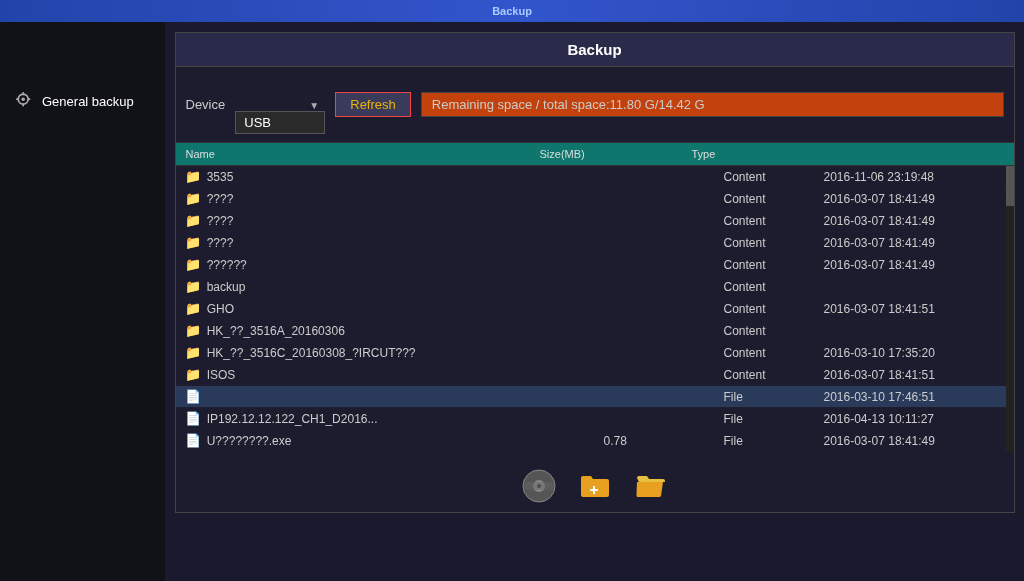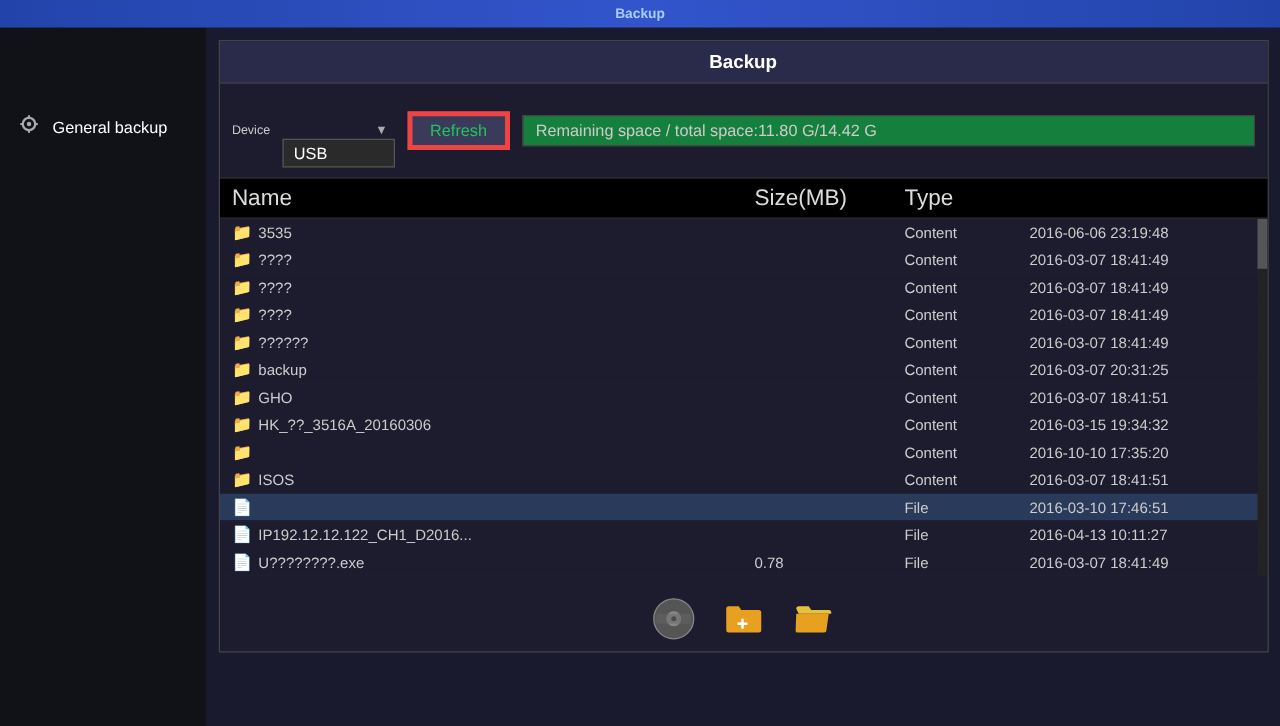"Device" .toolbar-label { font-size: 10px -> 13px }
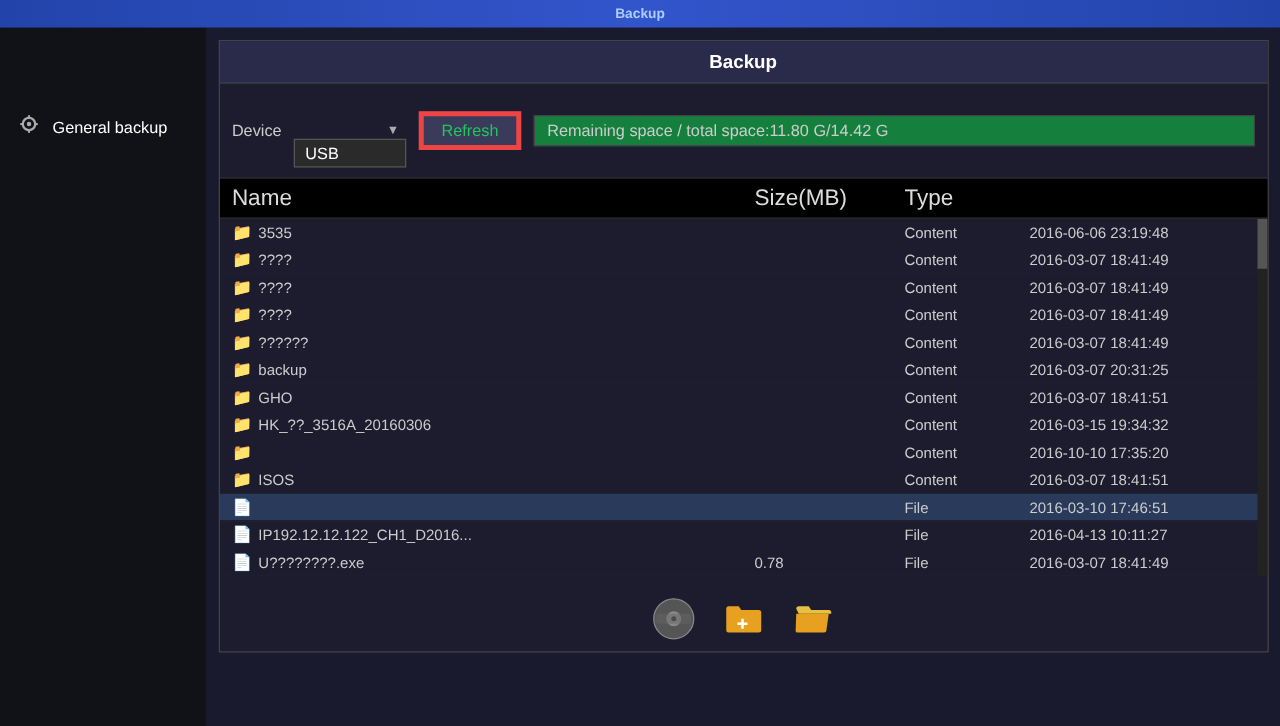"Refresh" .refresh-btn { border: 4px solid #ef4444 -> 1px solid #ef4444; color: #22c55e -> #eab308 }
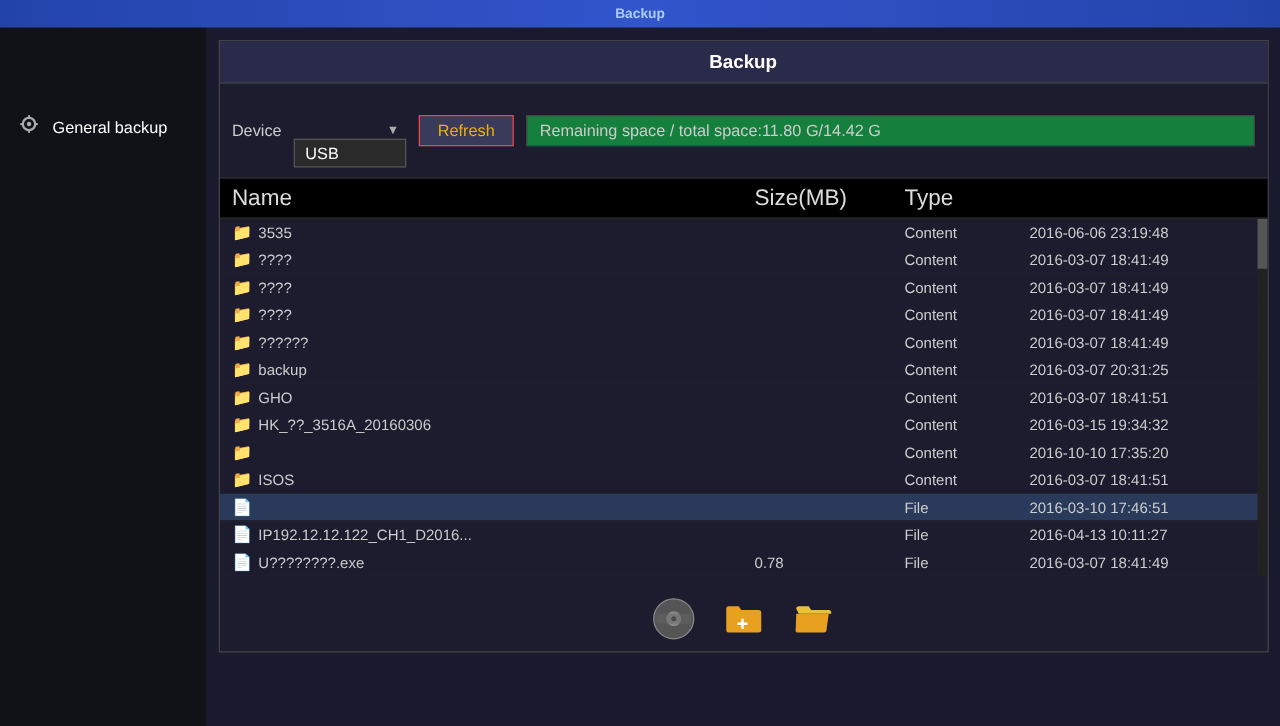"Remaining space / total space:11.80" .space-info { background: #15803d -> #c2410c }
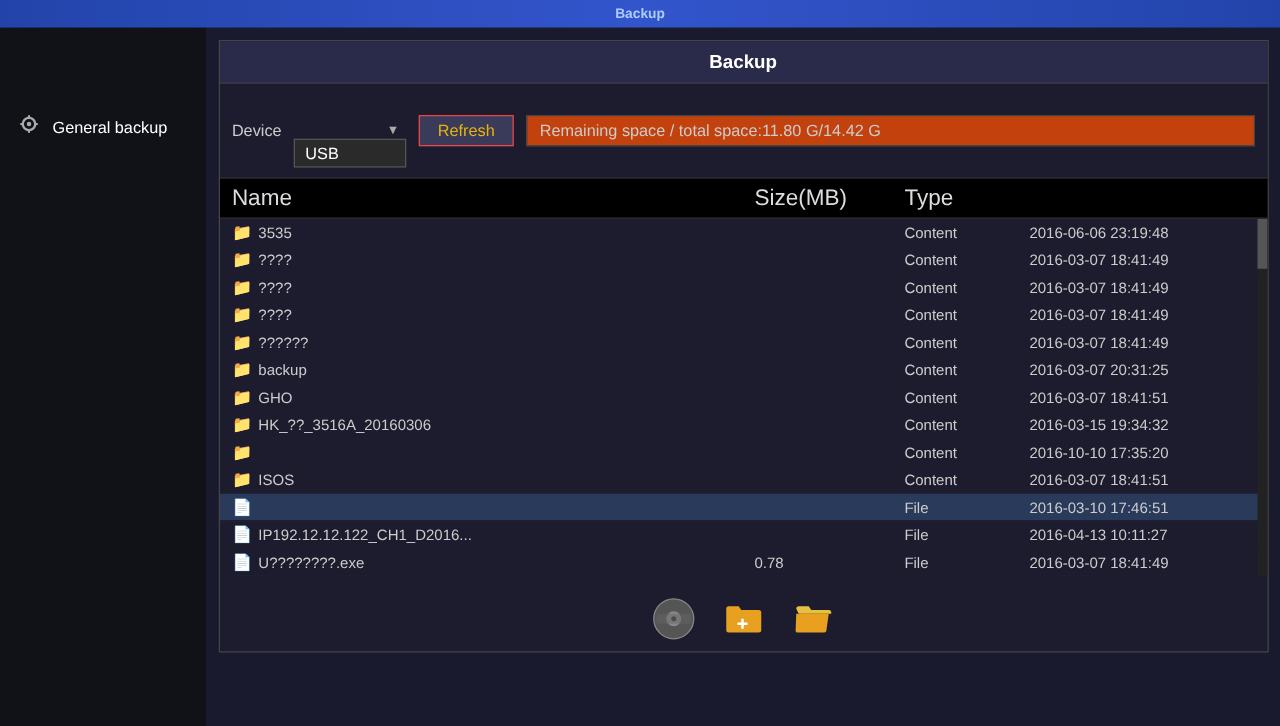"Name" .file-list-header { background: #000000 -> #0f766e; font-size: 18px -> 11px; gap: none -> 32px }
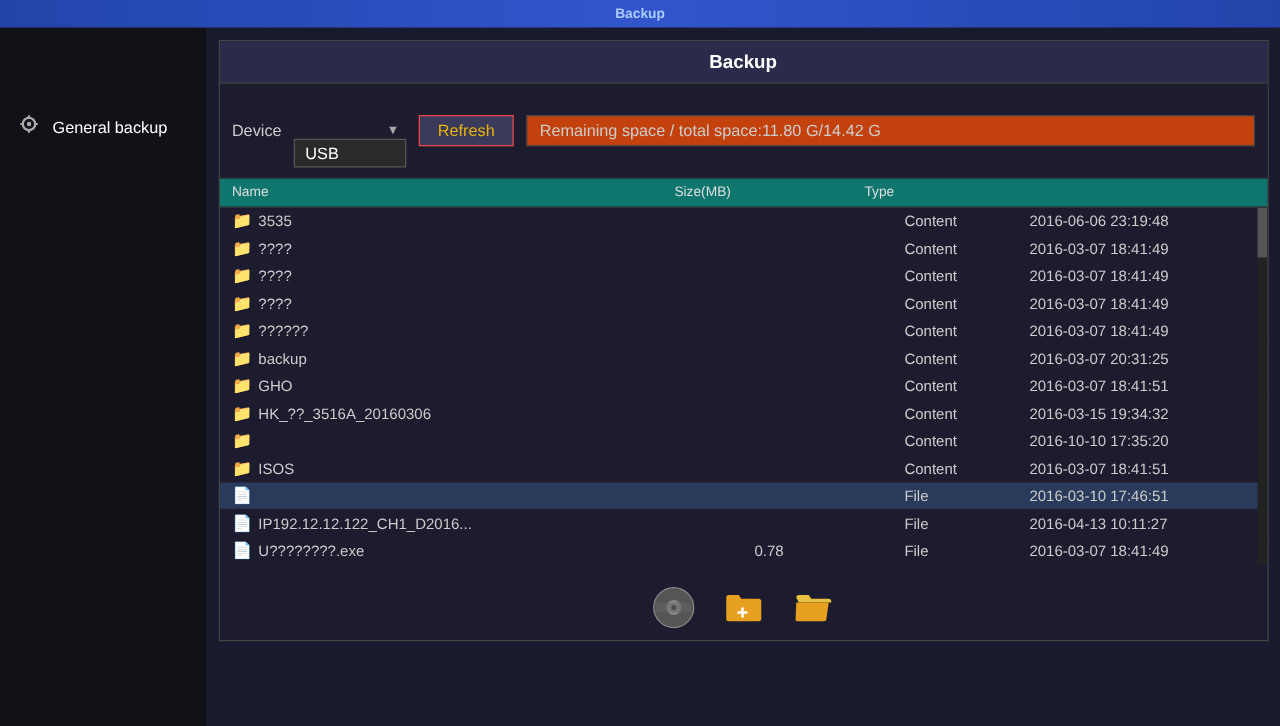"2016-06-06 23:19:48" span { text: 2016-06-06 -> 2016-11-06 }
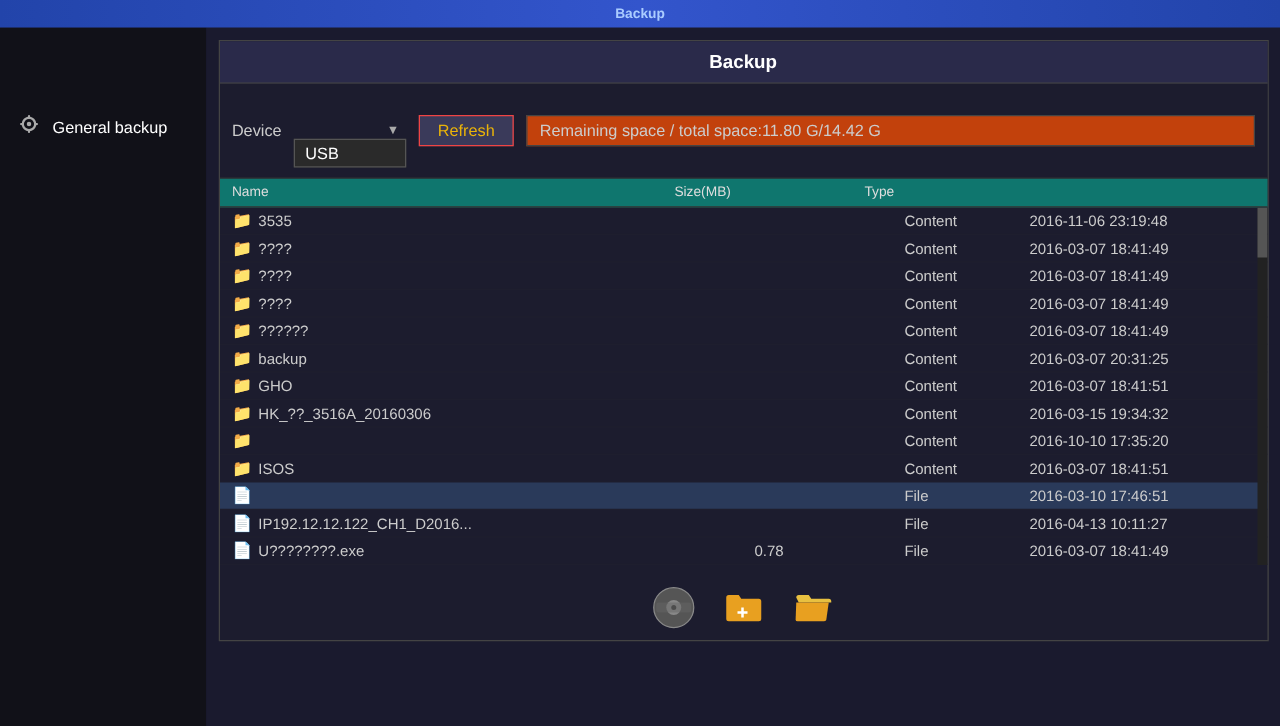"2016-03-07 20:31:25" span { html: <span>2016-03-07 20:31:25</span> -> none }
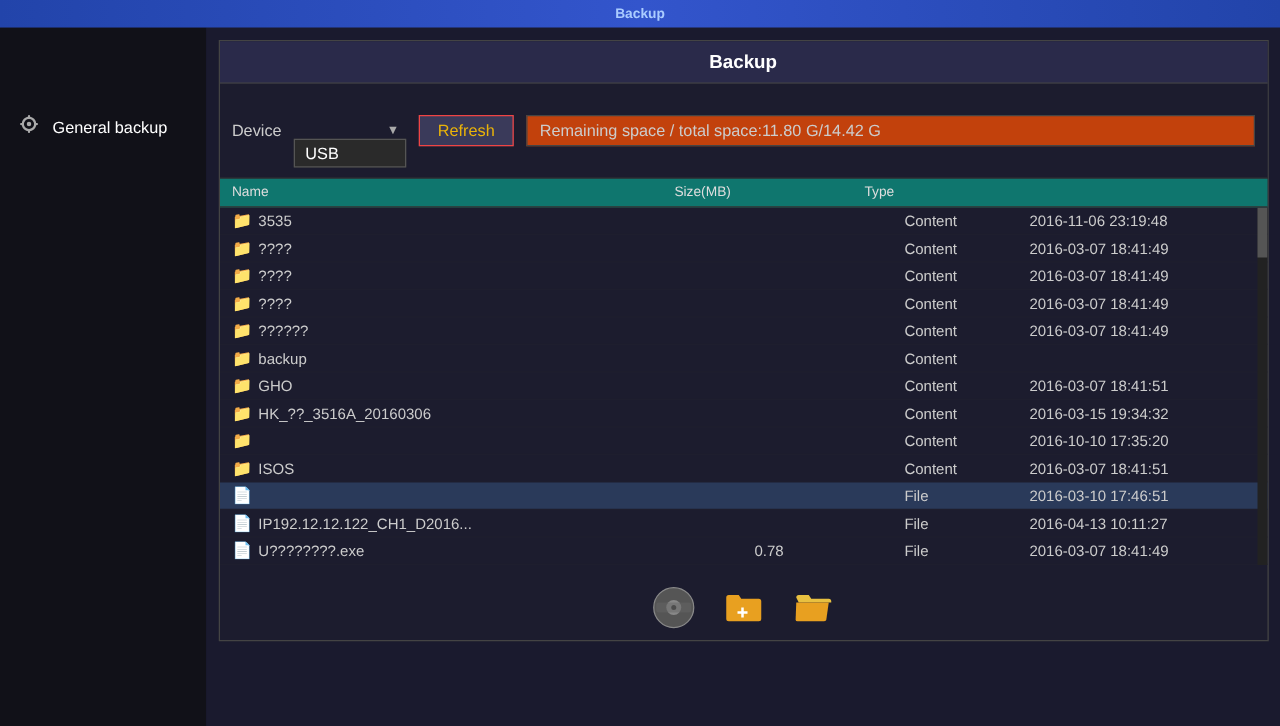"2016-03-15 19:34:32" span { html: <span>2016-03-15 19:34:32</span> -> none }
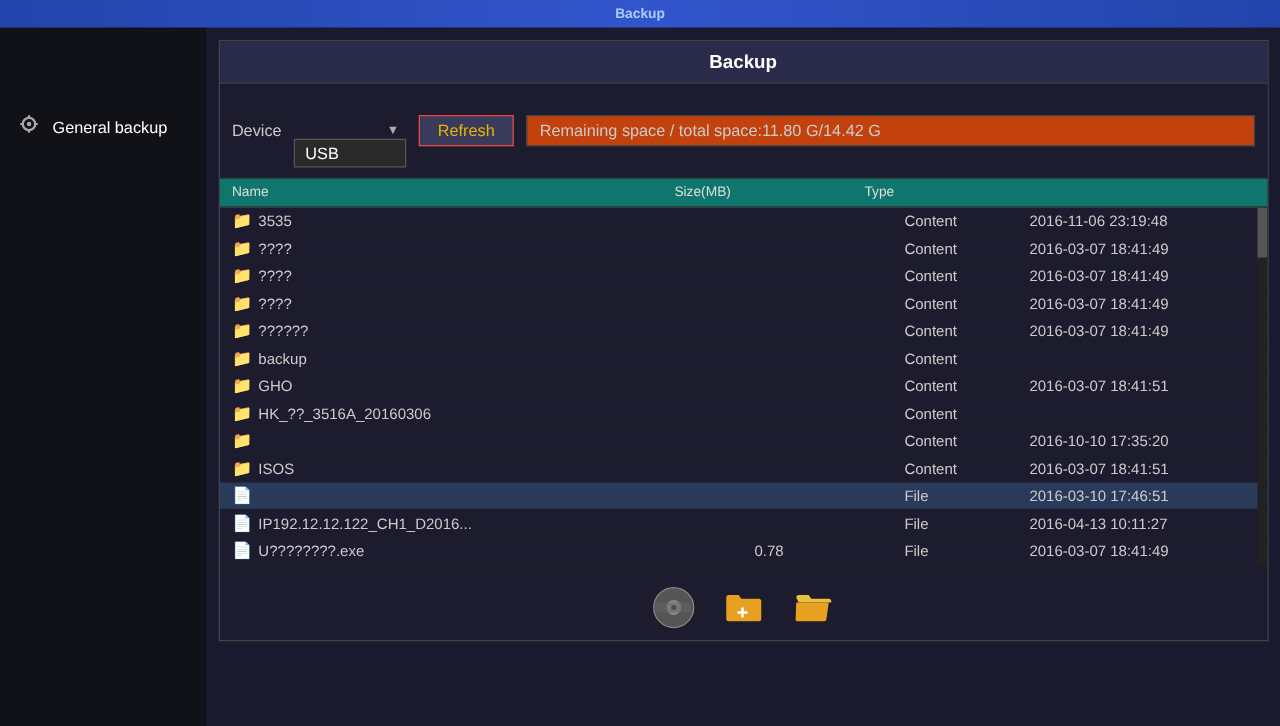"HK_??_3516C_20160308_?IRCUT???" span { html: none -> <span>HK_??_3516C_20160308_?IRCUT???</span> }
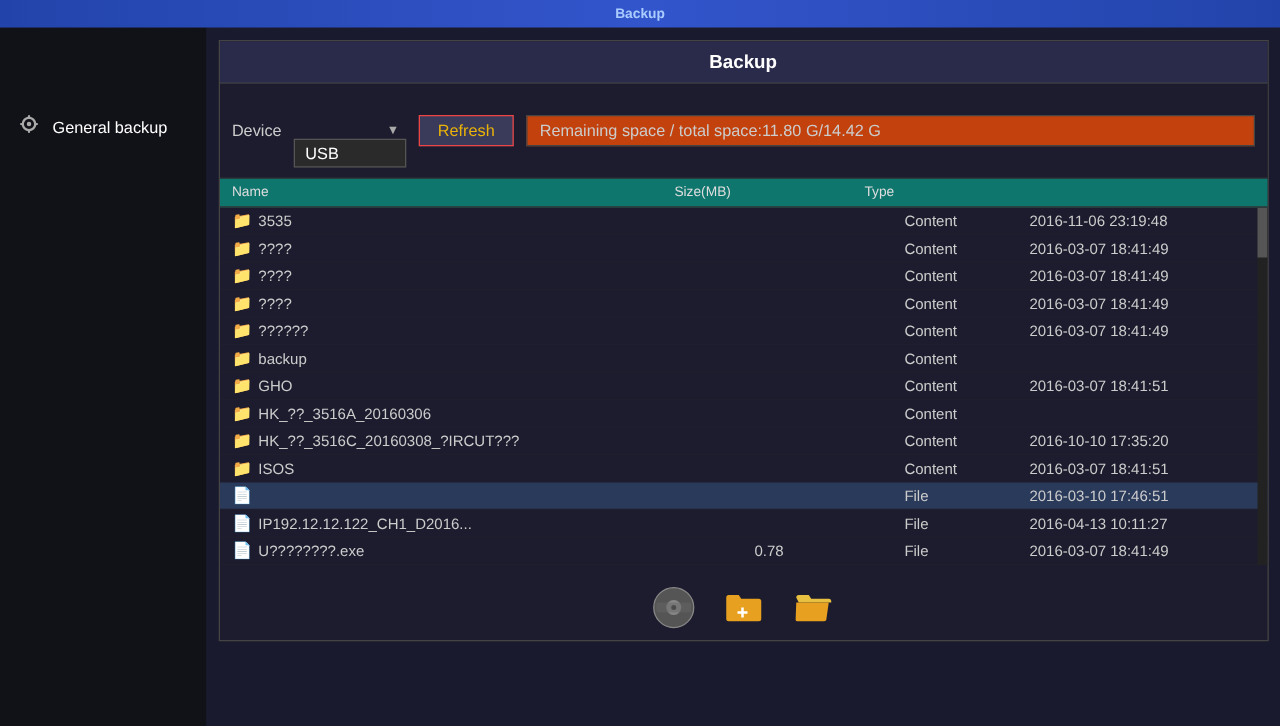"2016-10-10 17:35:20" span { text: 2016-10-10 -> 2016-03-10 }
